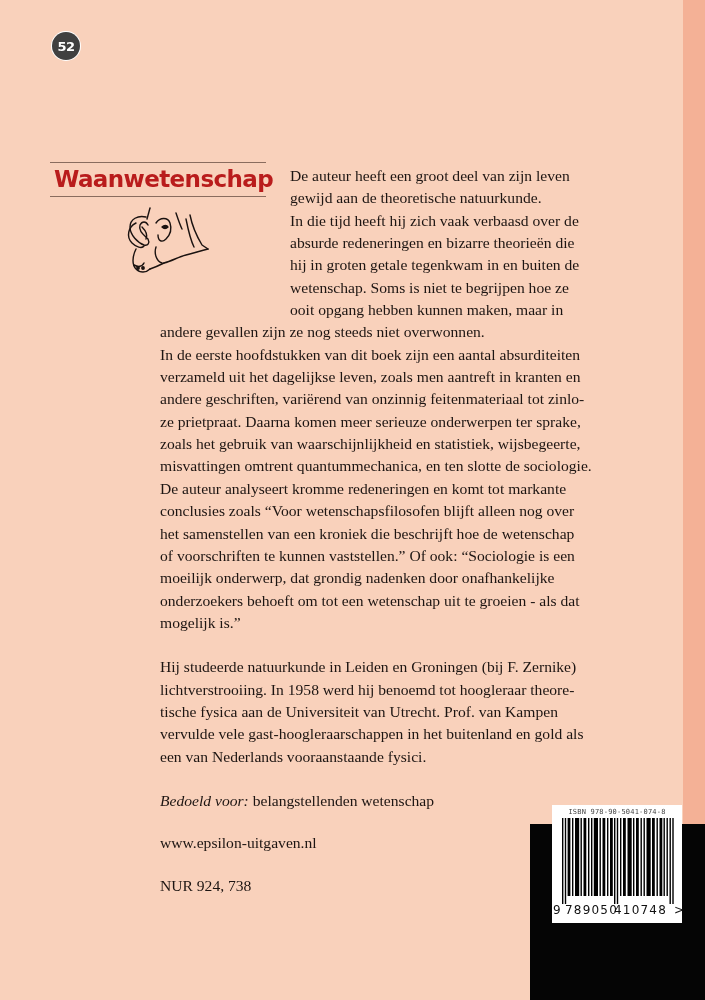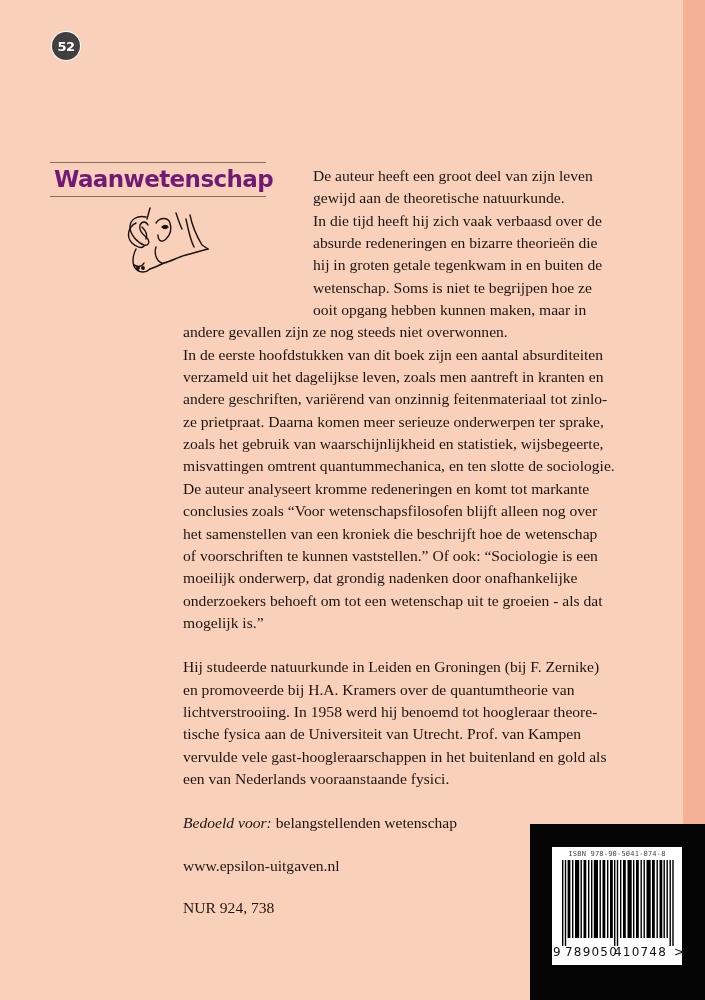"Waanwetenschap" .series-title { color: #701a75 -> #b91c1c }
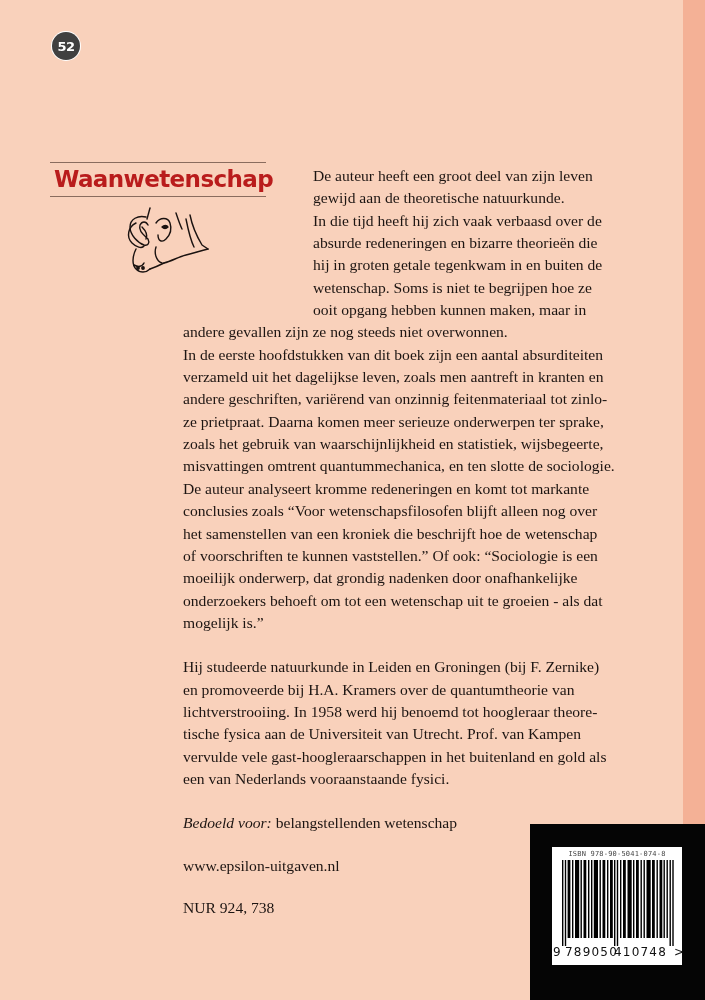"De auteur heeft een groot" .line { margin-left: 23px -> none }
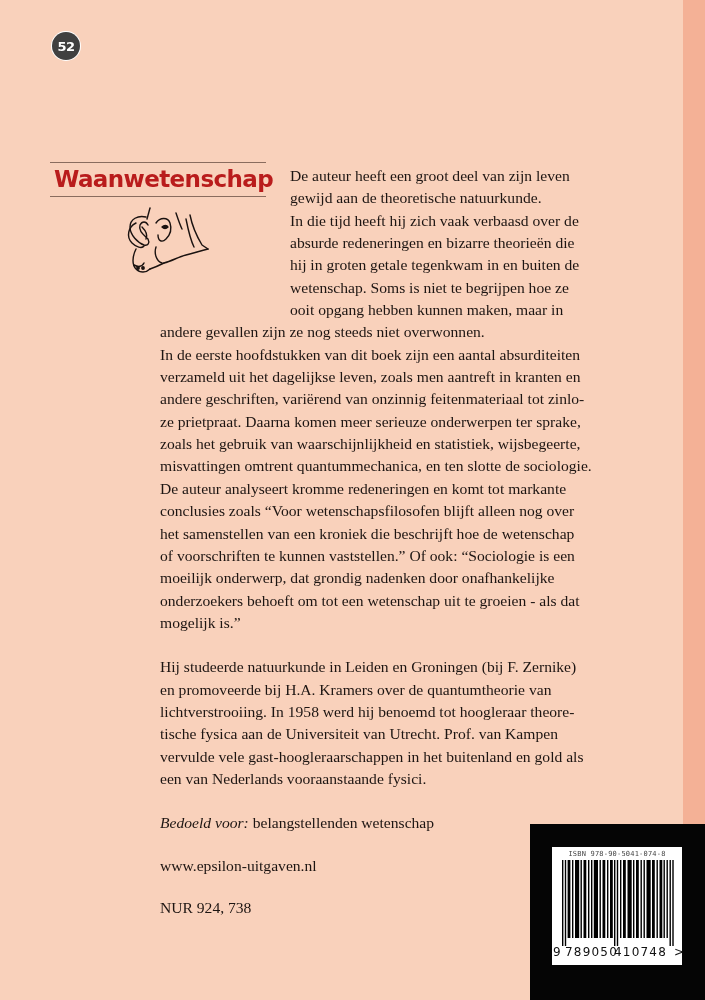"en promoveerde bij H.A. Kramers" span.line { html: <span>en promoveerde bij H.A. Kramers over de quantumtheorie van</span> -> none }
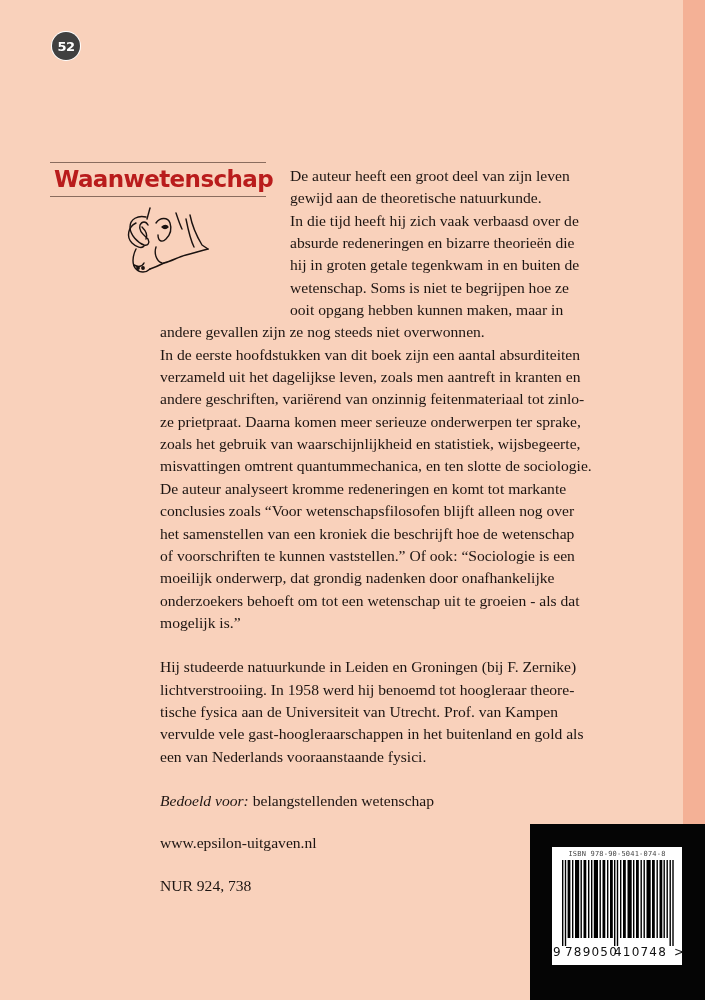"ISBN 978-90-5041-074-8" .barcode-label { top: 847px -> 805px }
